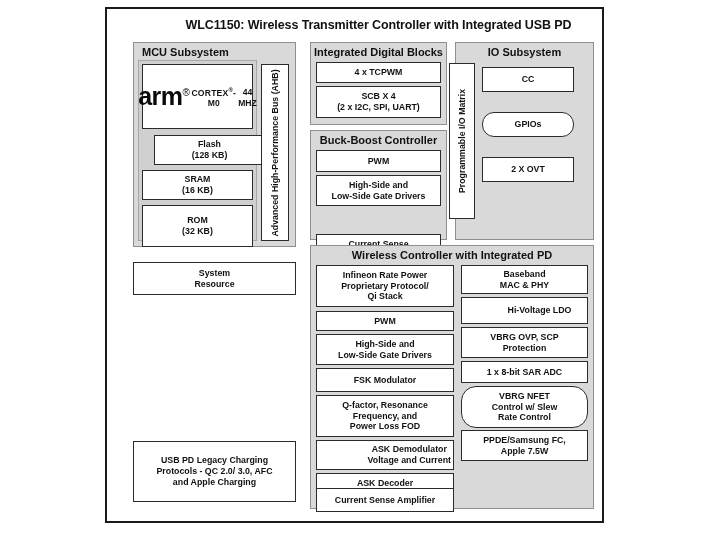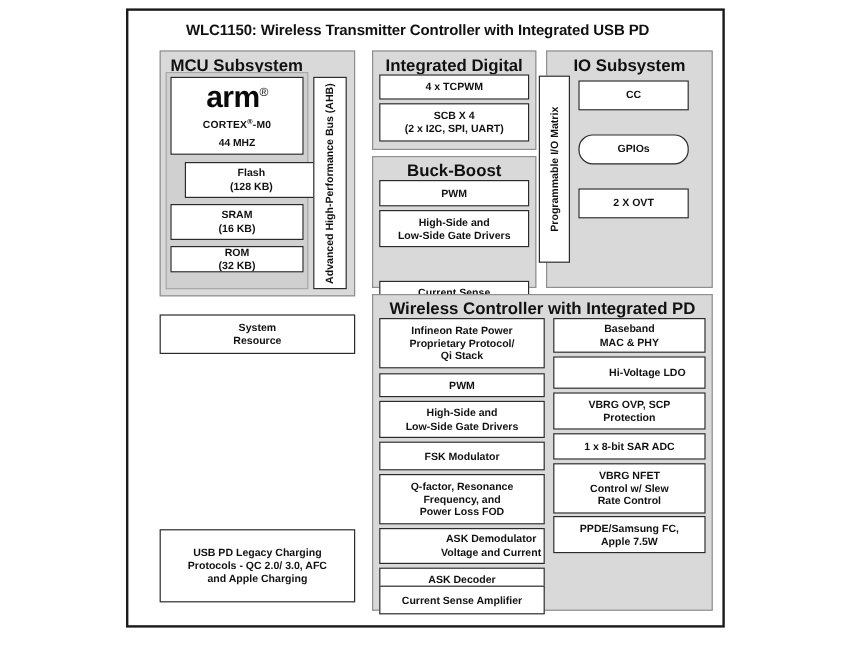"WLC1150: Wireless Transmitter Controller" .title { text-align: left -> center }
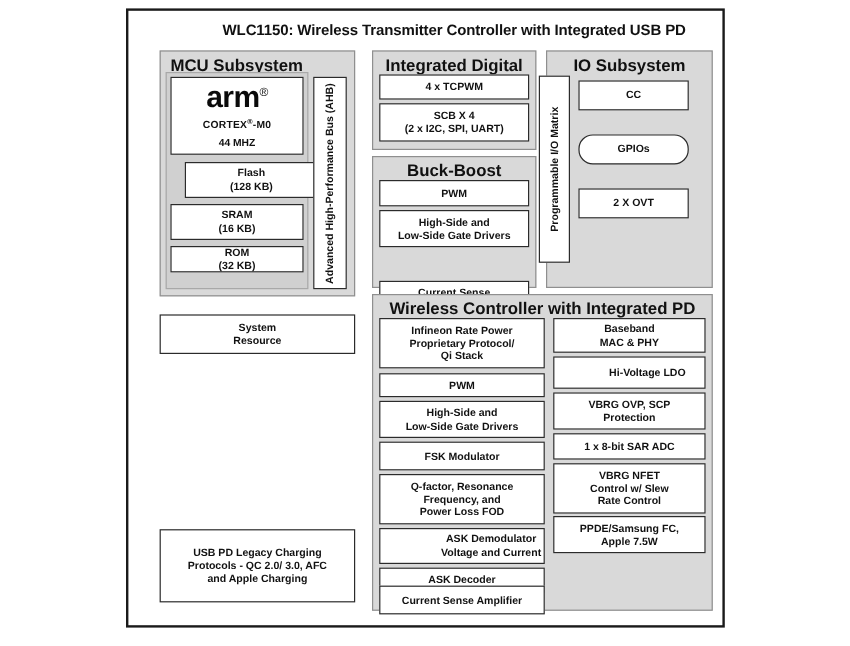"MCU Subsystem" .panel-title { font-size: 14px -> 11px }
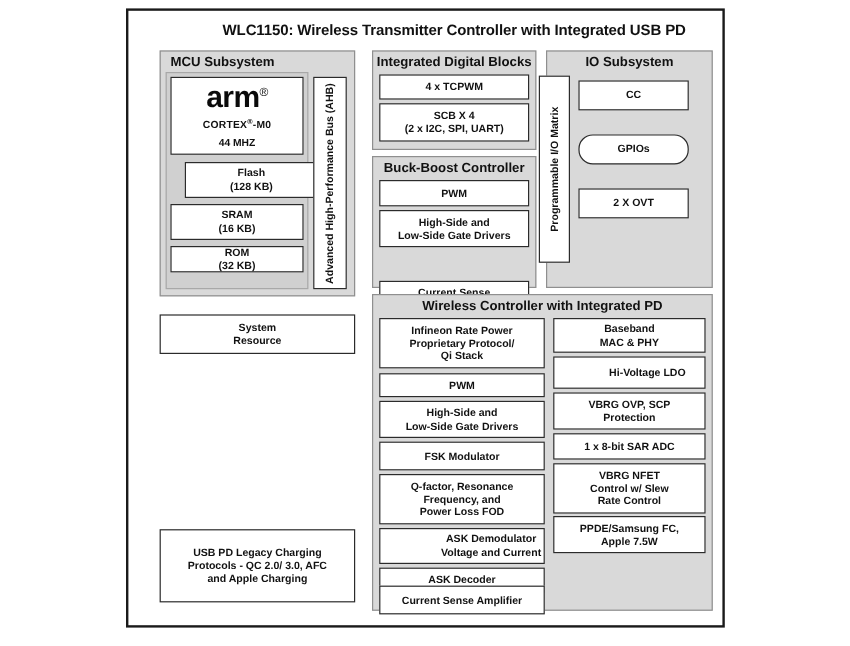"arm®" div.blk { flex-direction: column -> row }
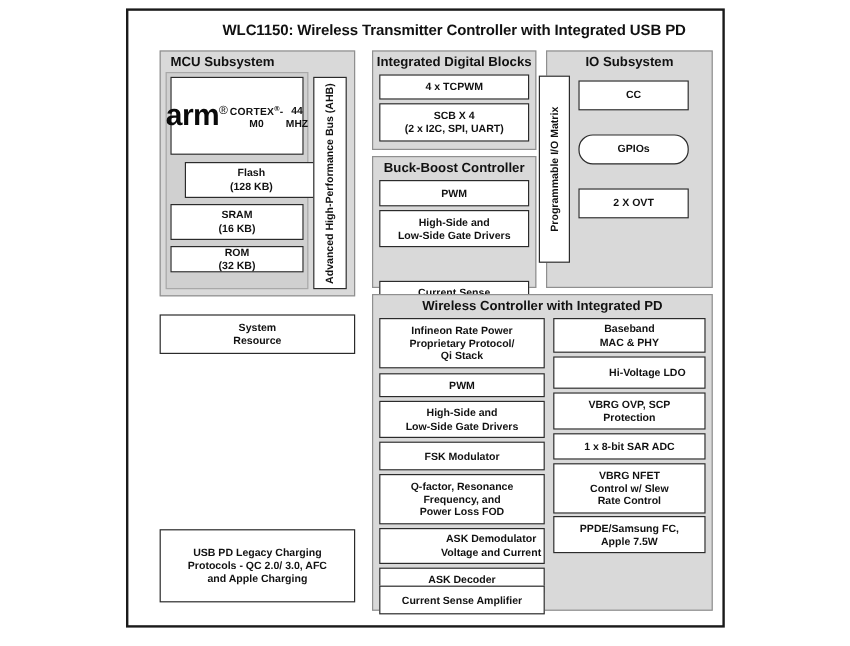"ROM" div.blk { height: 22px -> 42px }
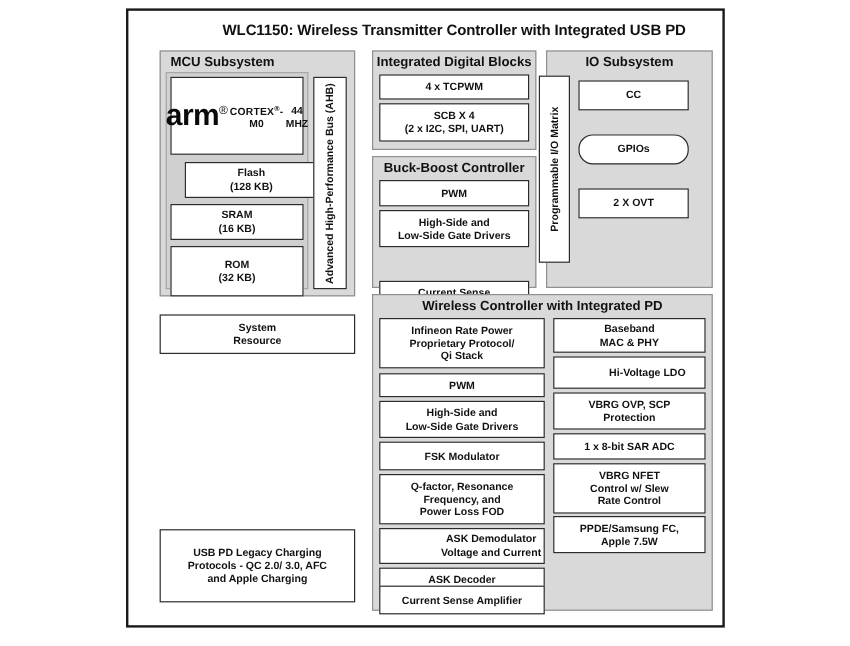"VBRG NFET" div.blk { border-radius: none -> 15px }
